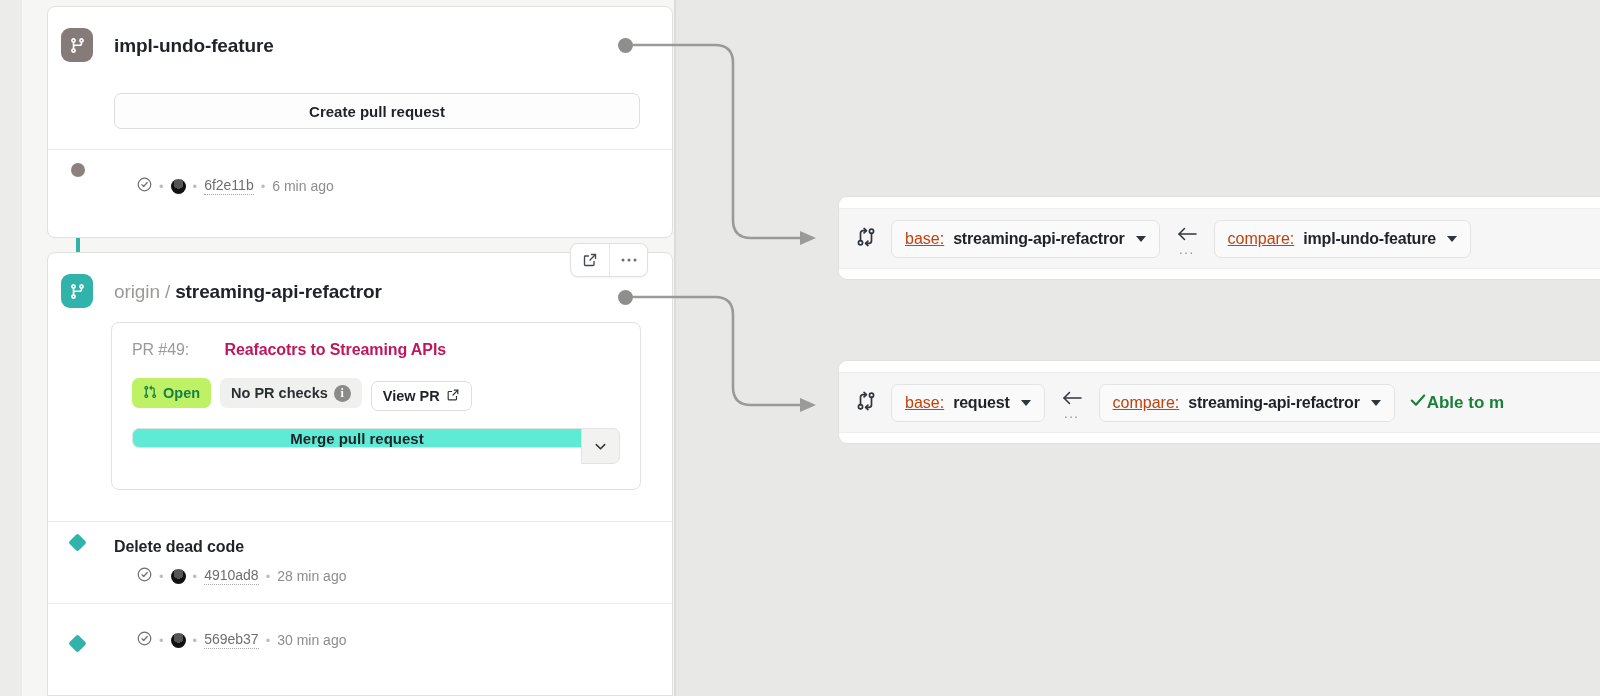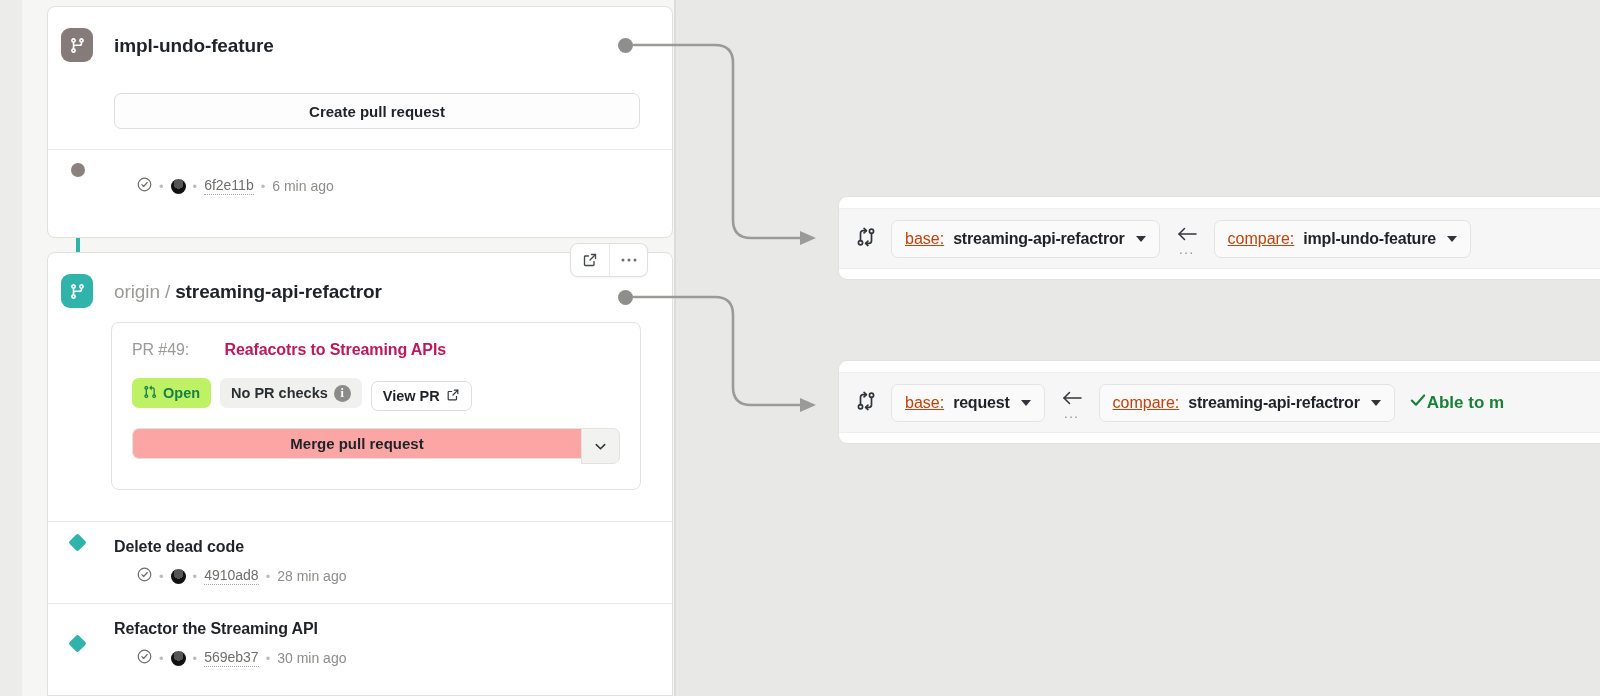"Merge pull request" .merge-btn { background: #fca5a5 -> #5eead4; height: 31px -> 20px }
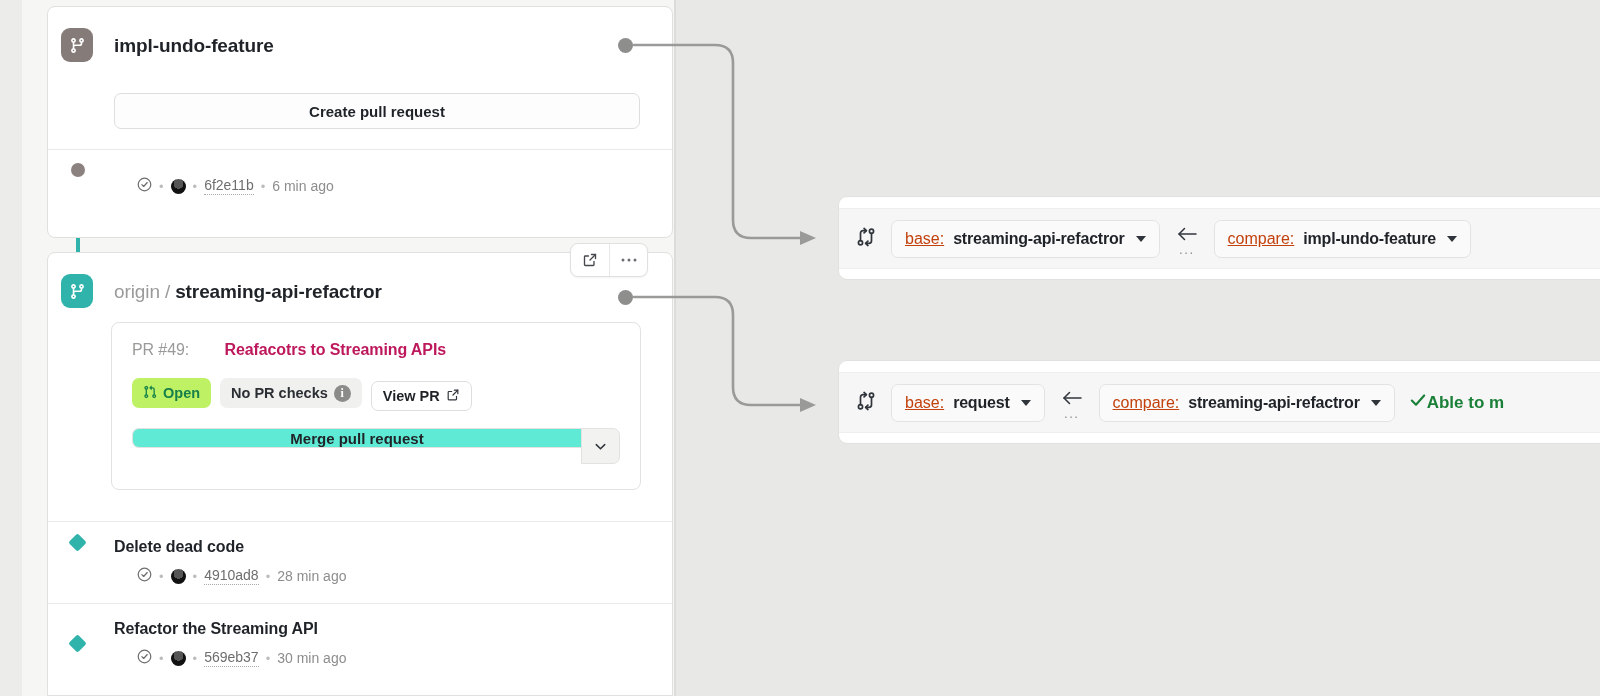"Refactor the Streaming API" div.commit-title { html: <div>Refactor the Streaming API</div> -> none }
